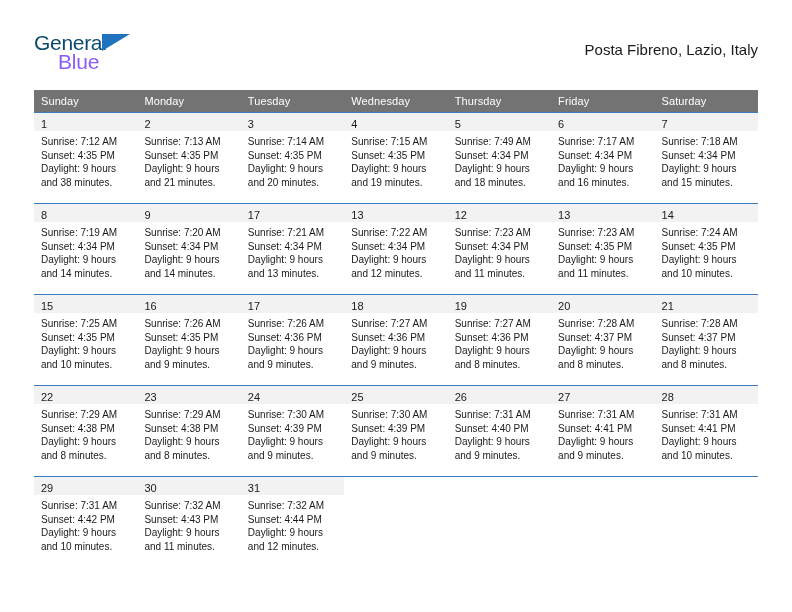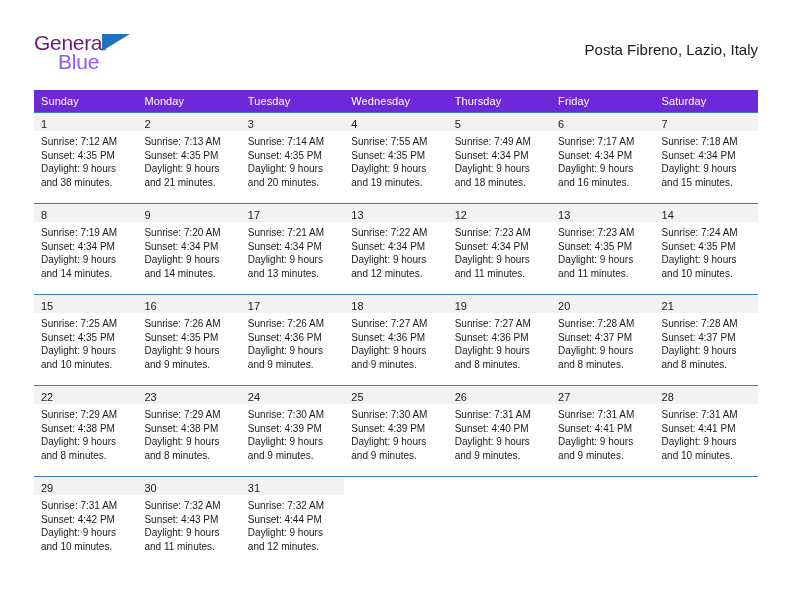"General" .logo-general { color: #701a75 -> #0c4a6e }
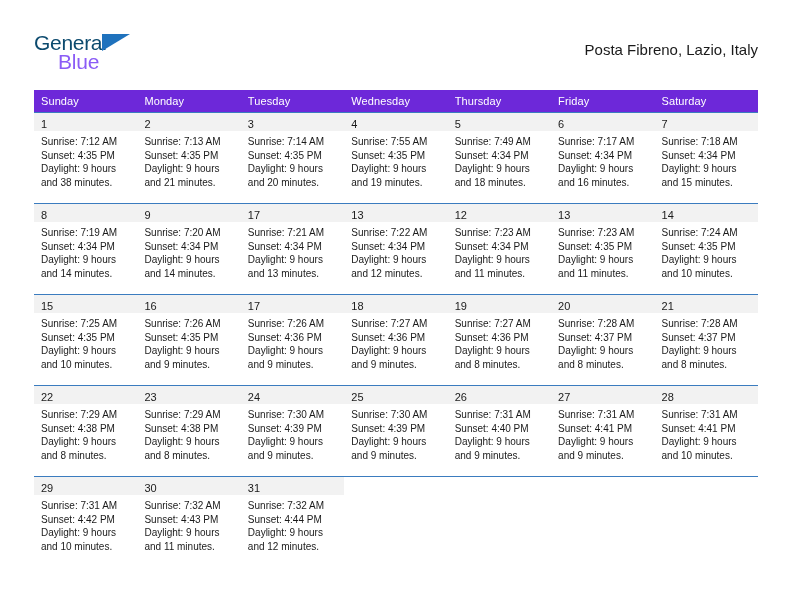"Sunday" .calendar th { background: #6d28d9 -> #737373 }
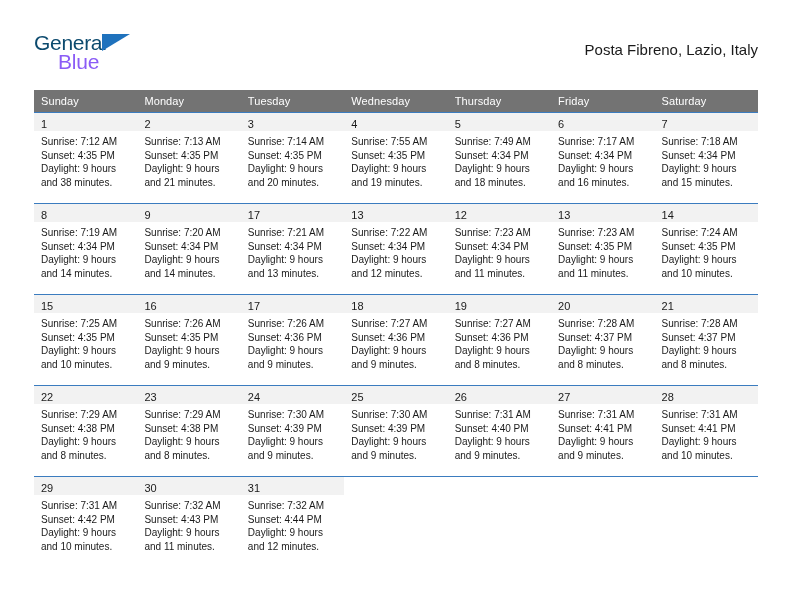"Sunrise: 7:55 AM" div.cell-line { text: 7:55 -> 7:15 }
